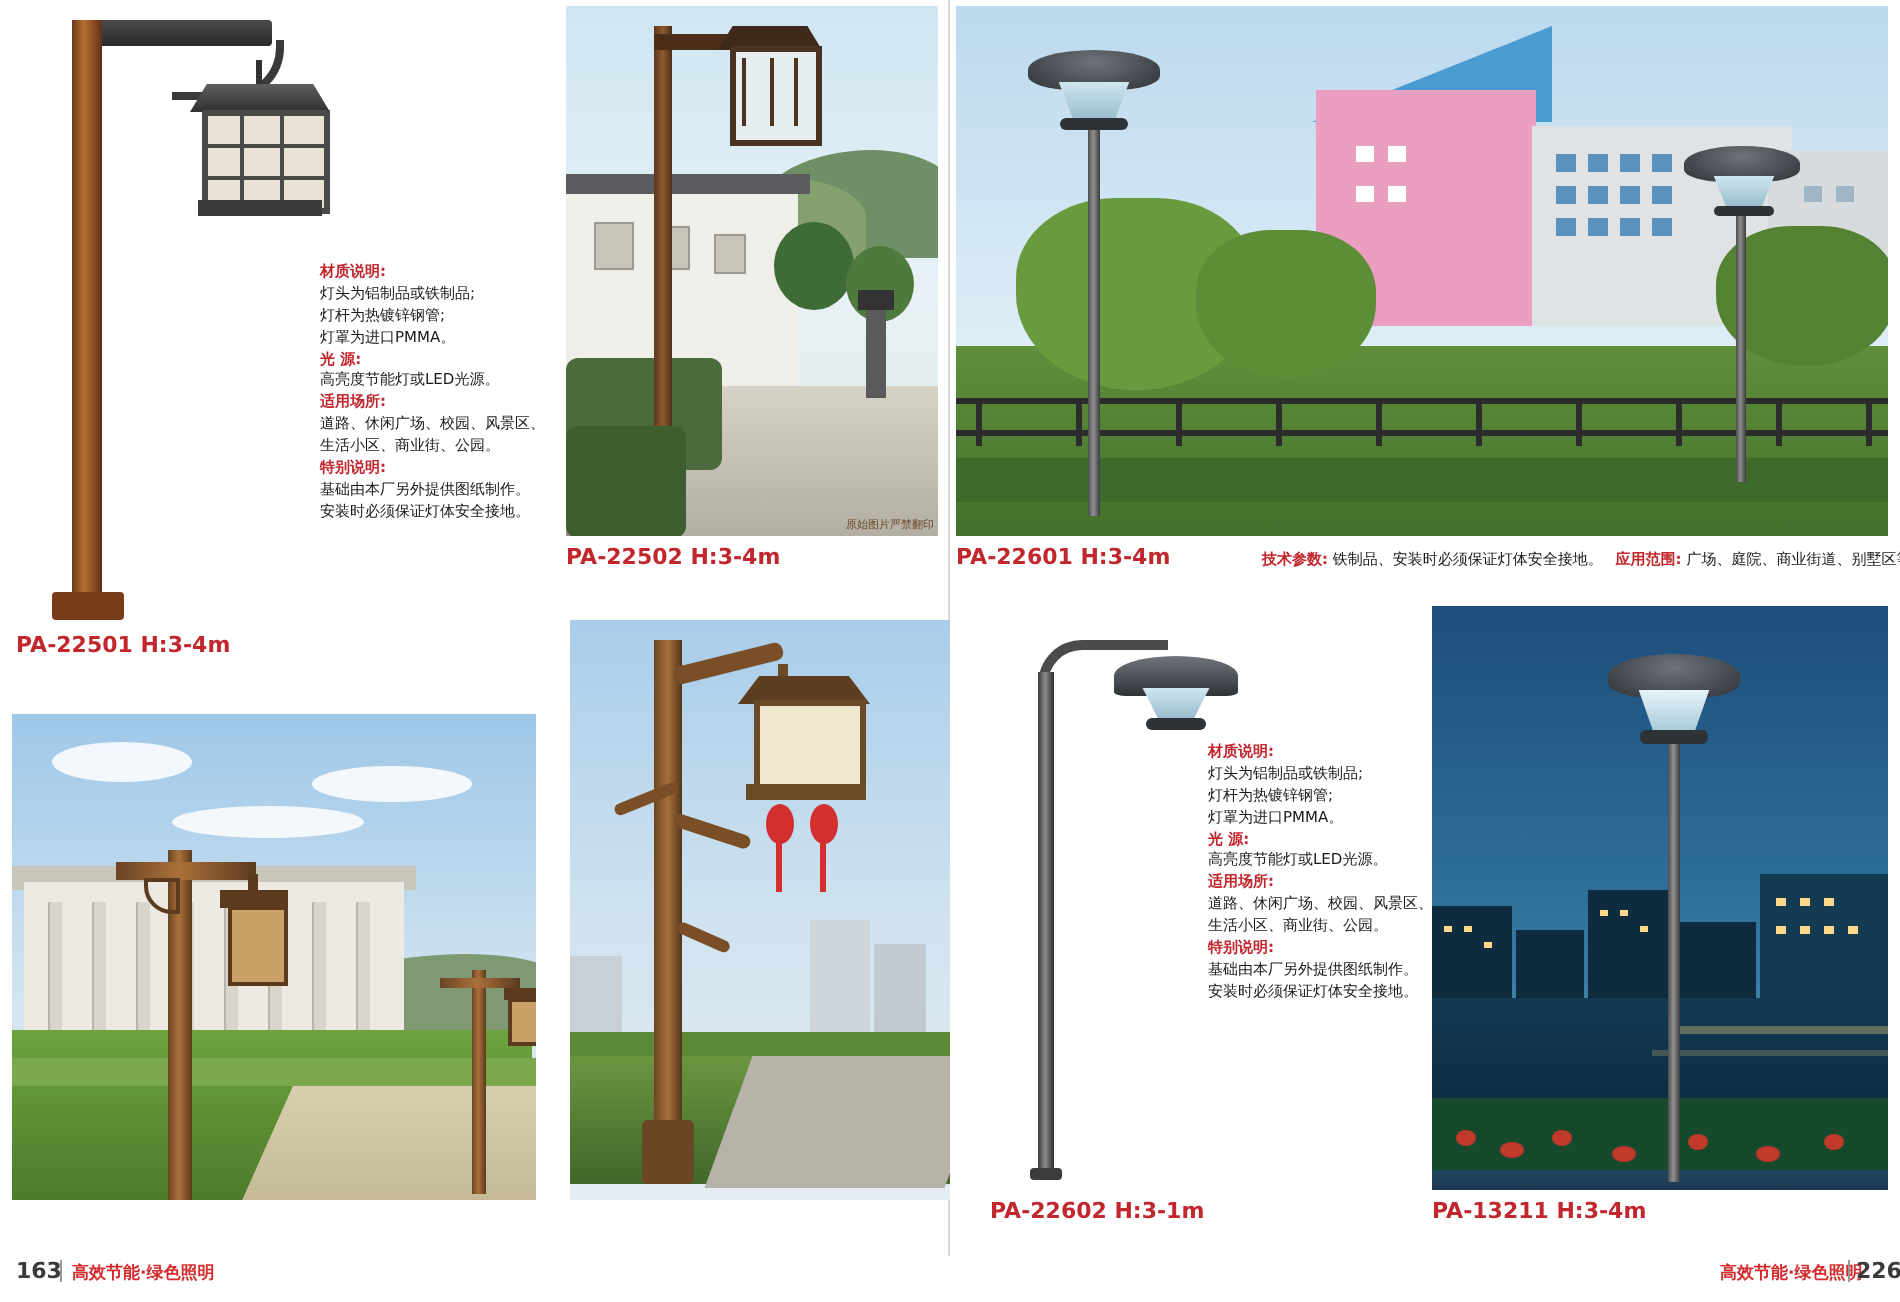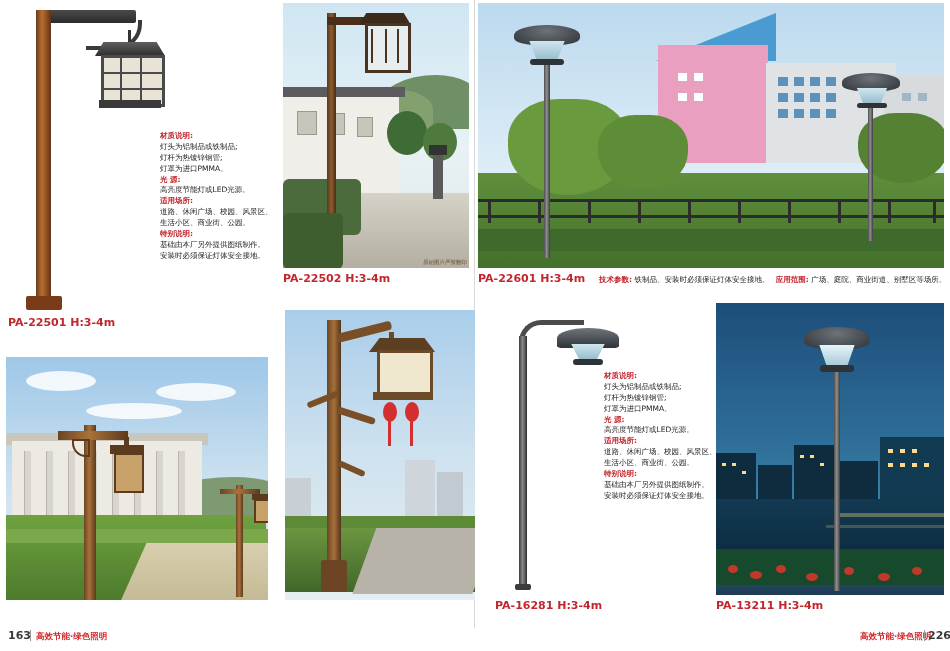"技术参数:" .tech .r { margin-left: none -> 32px }
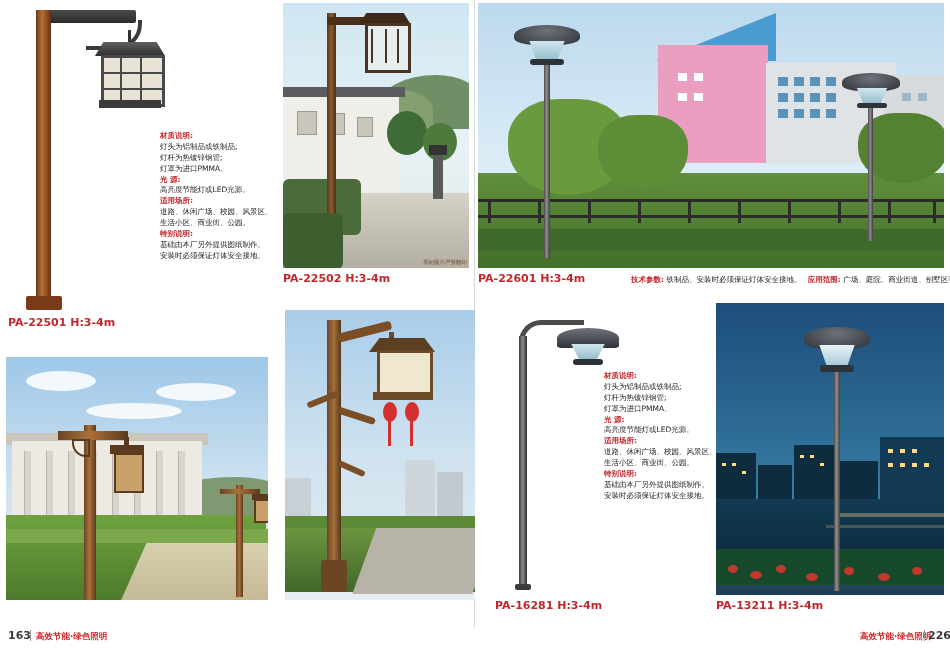"PA-16281 H:3-4m" div.cap { text: PA-16281 H:3-4m -> PA-22602 H:3-1m }
